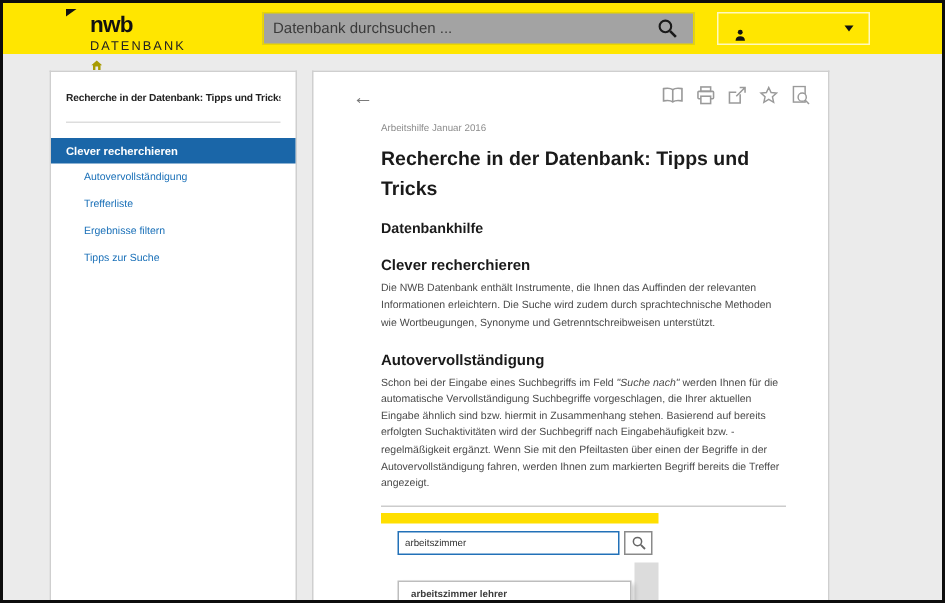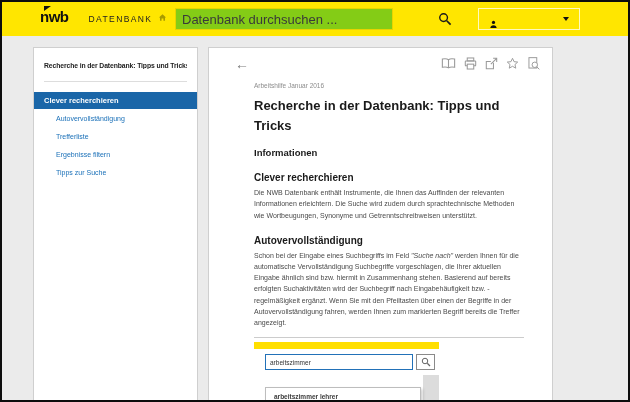"nwb" .logo { flex-direction: none -> column }
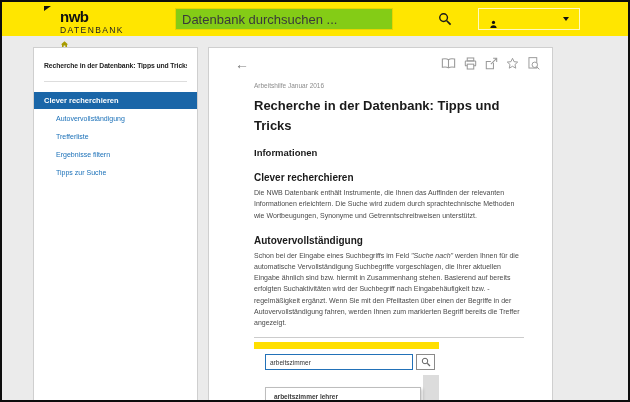"Datenbank durchsuchen ..." .hdr-search { background: #84cc16 -> #a3a3a3; font-size: 13px -> 10px; width: 218px -> 288px }
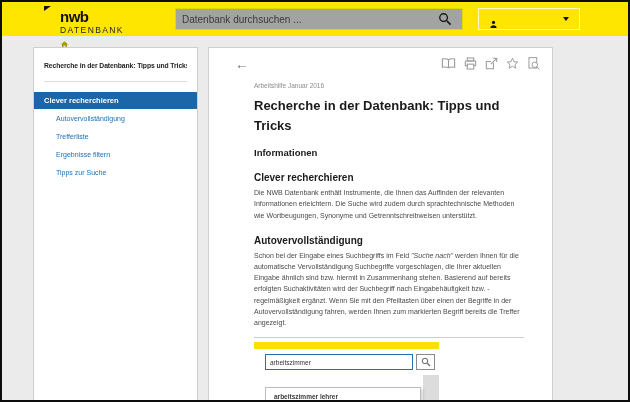"Informationen" h2.subtitle { text: Informationen -> Datenbankhilfe }
